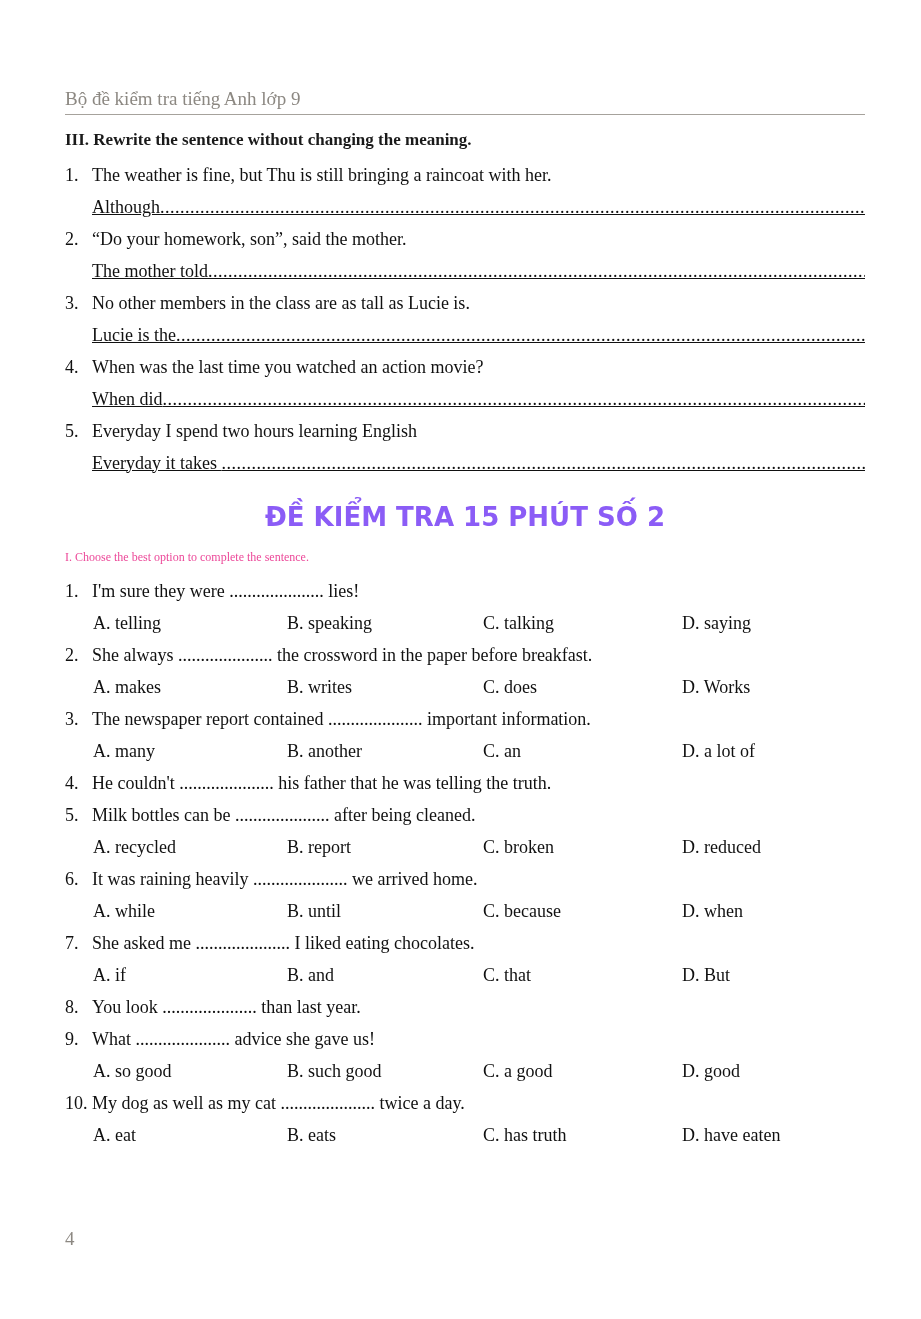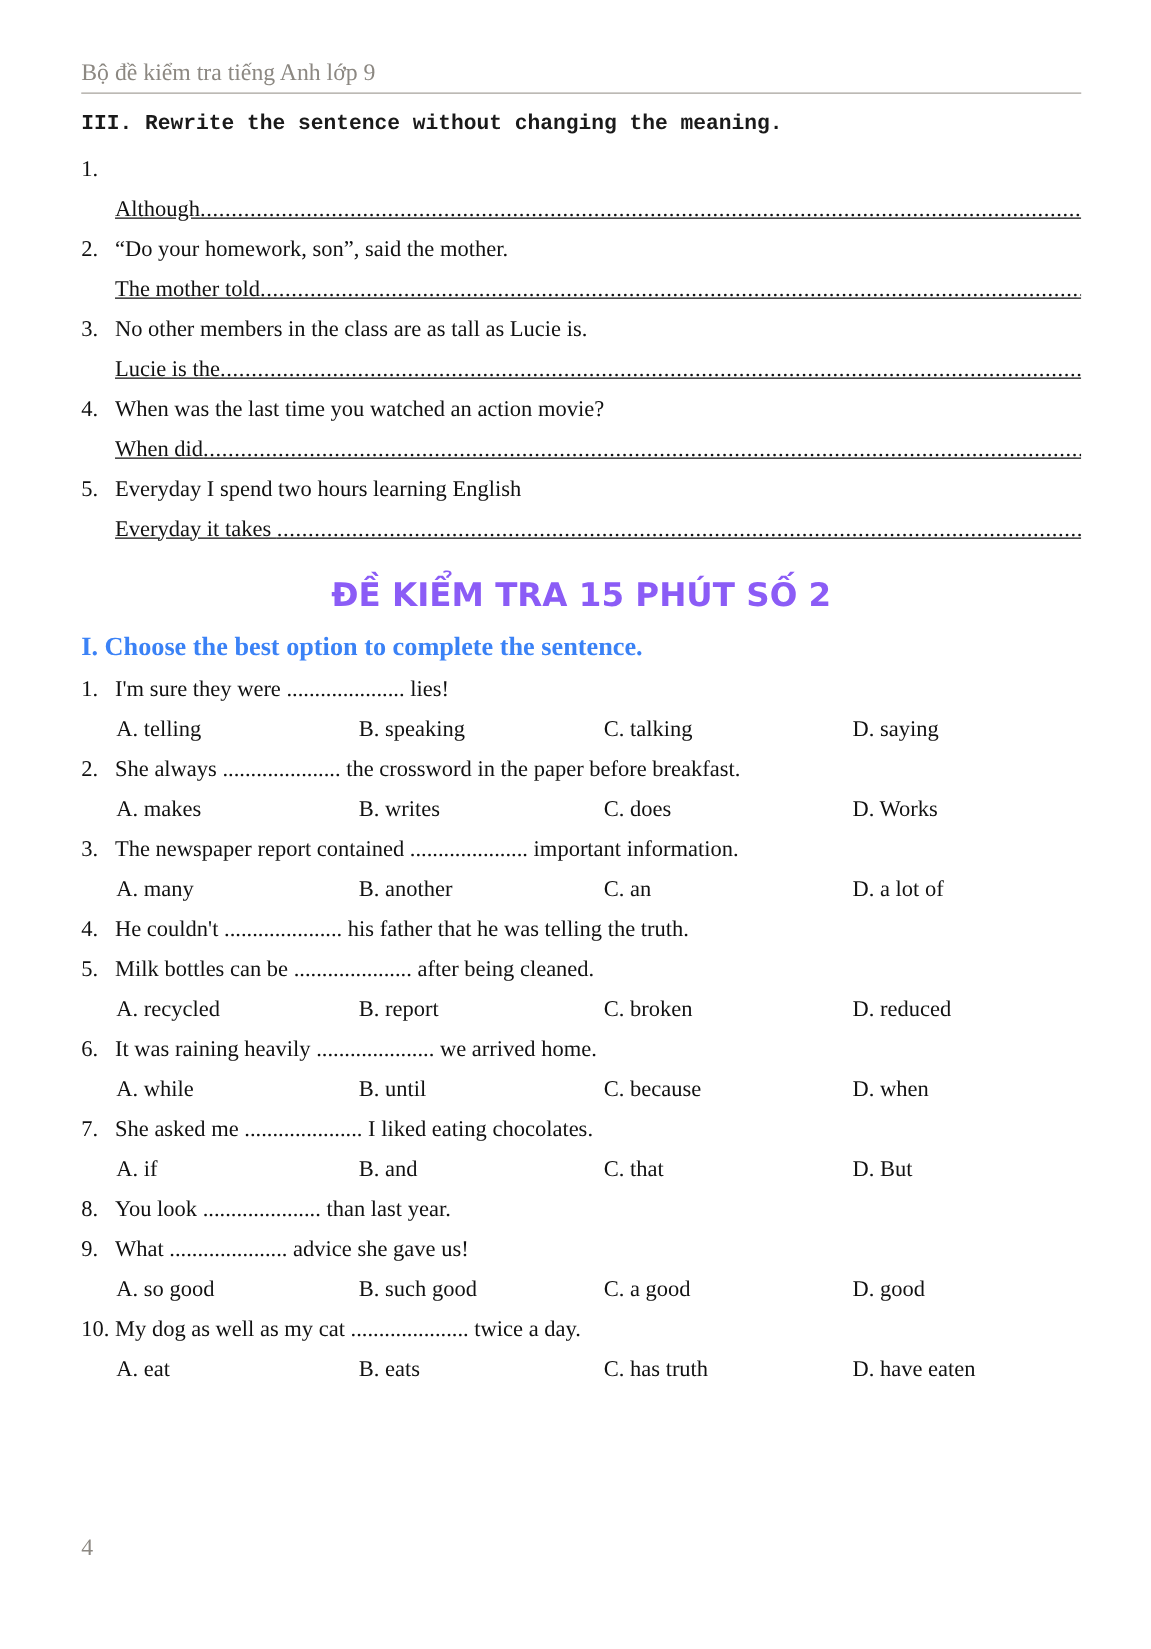"Bộ đề kiểm tra tiếng" .runhead { margin-top: none -> 40px }
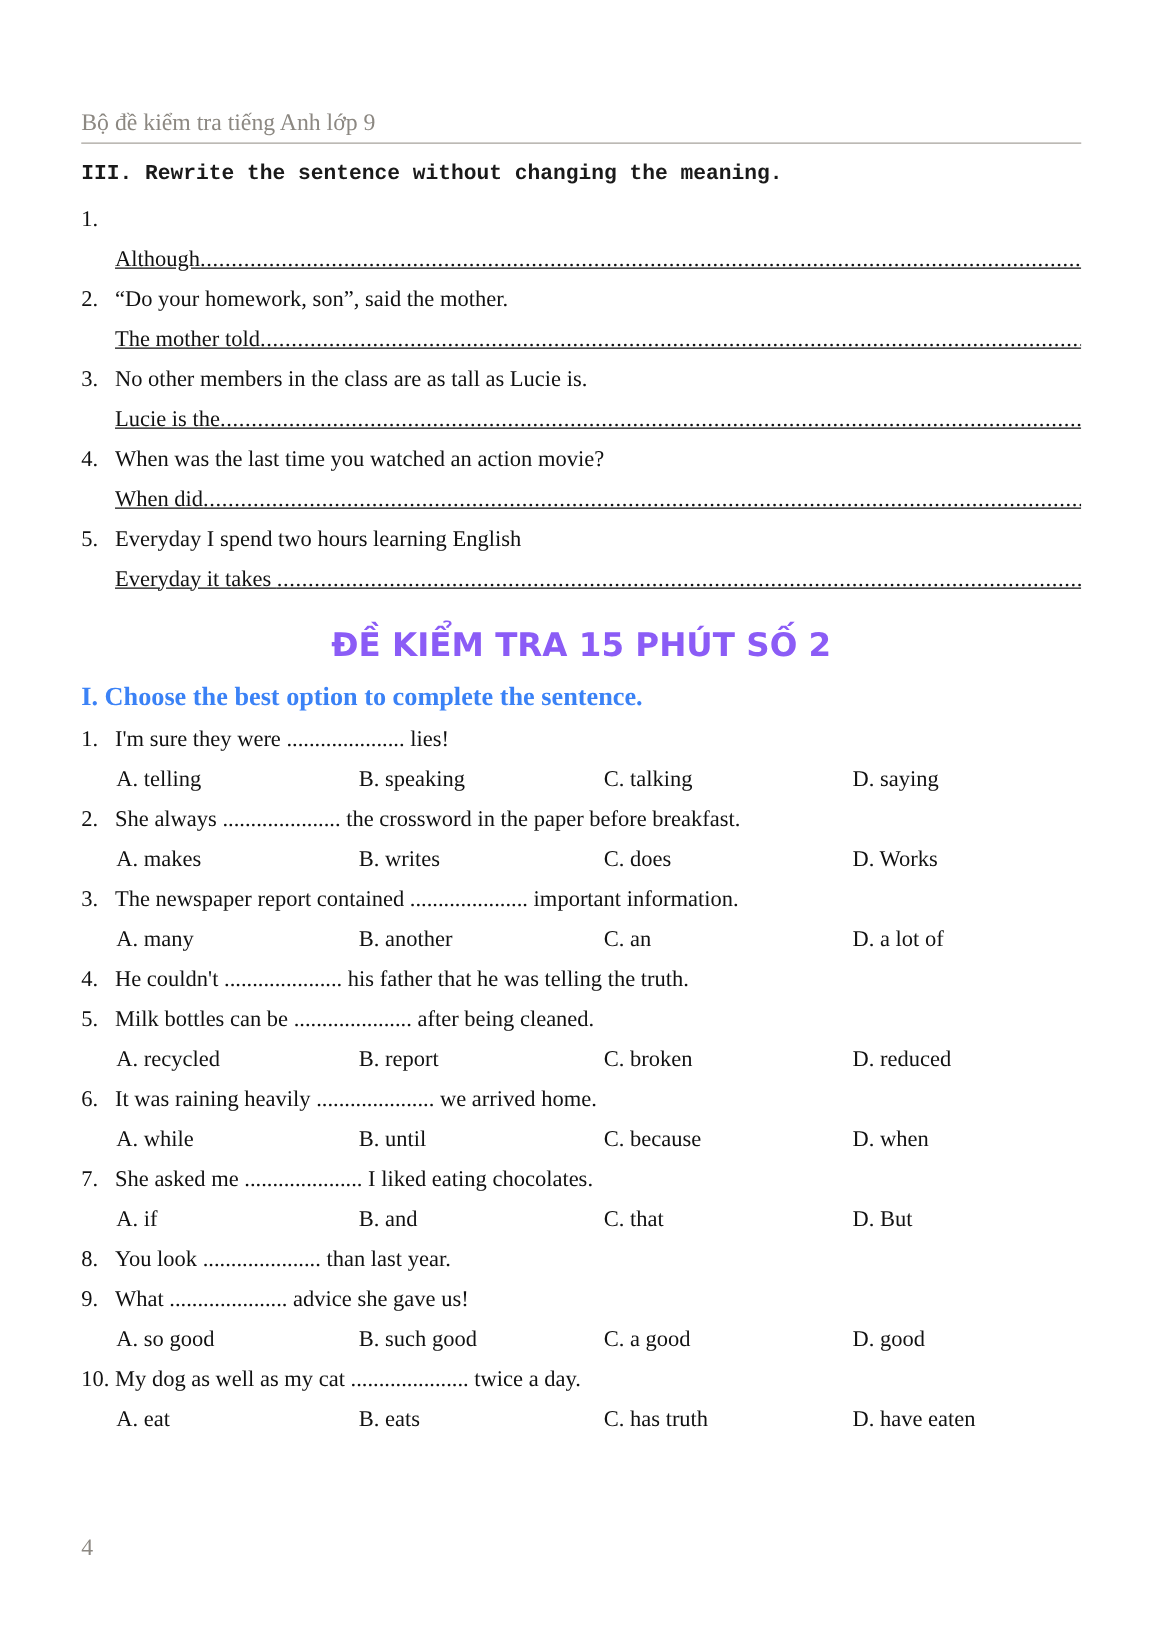"III. Rewrite the sentence without" .h-sans { font-family: Liberation Mono, monospace -> Liberation Serif, serif }
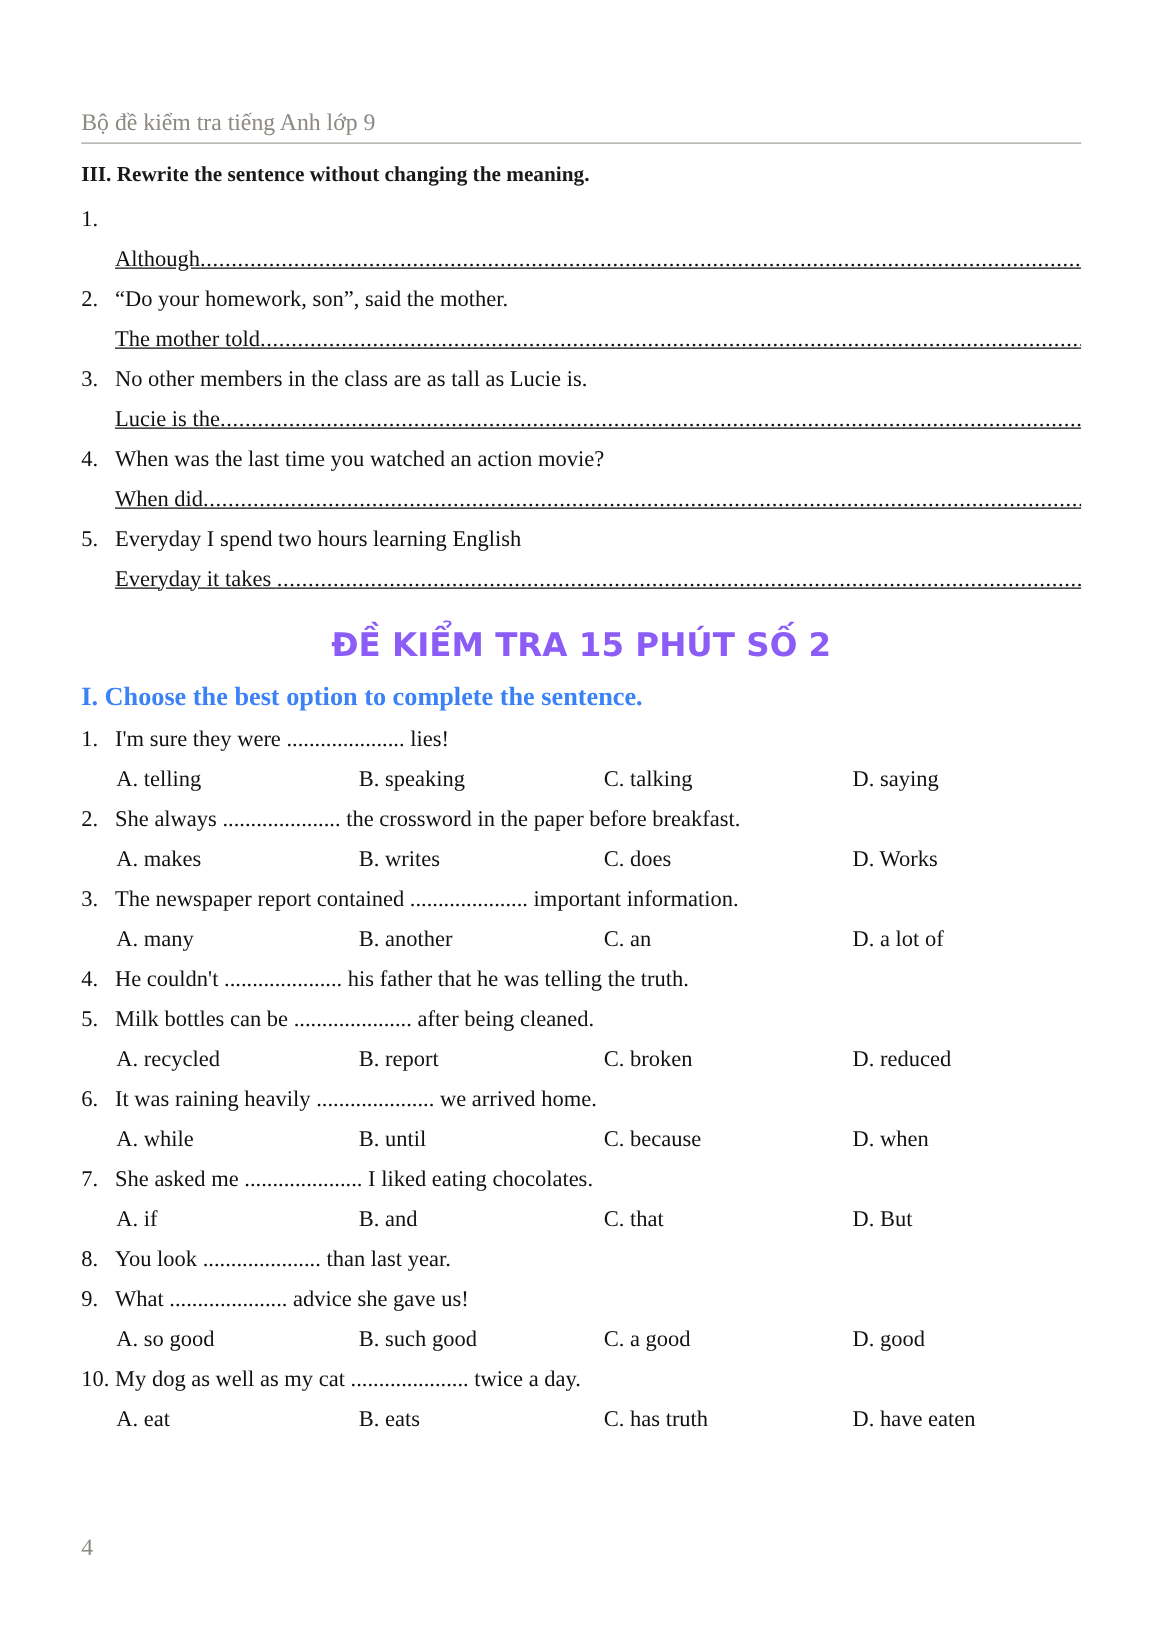"The weather is fine, but" span { html: none -> <span>The weather is fine, but Thu is still bringing a raincoat with her.</span> }
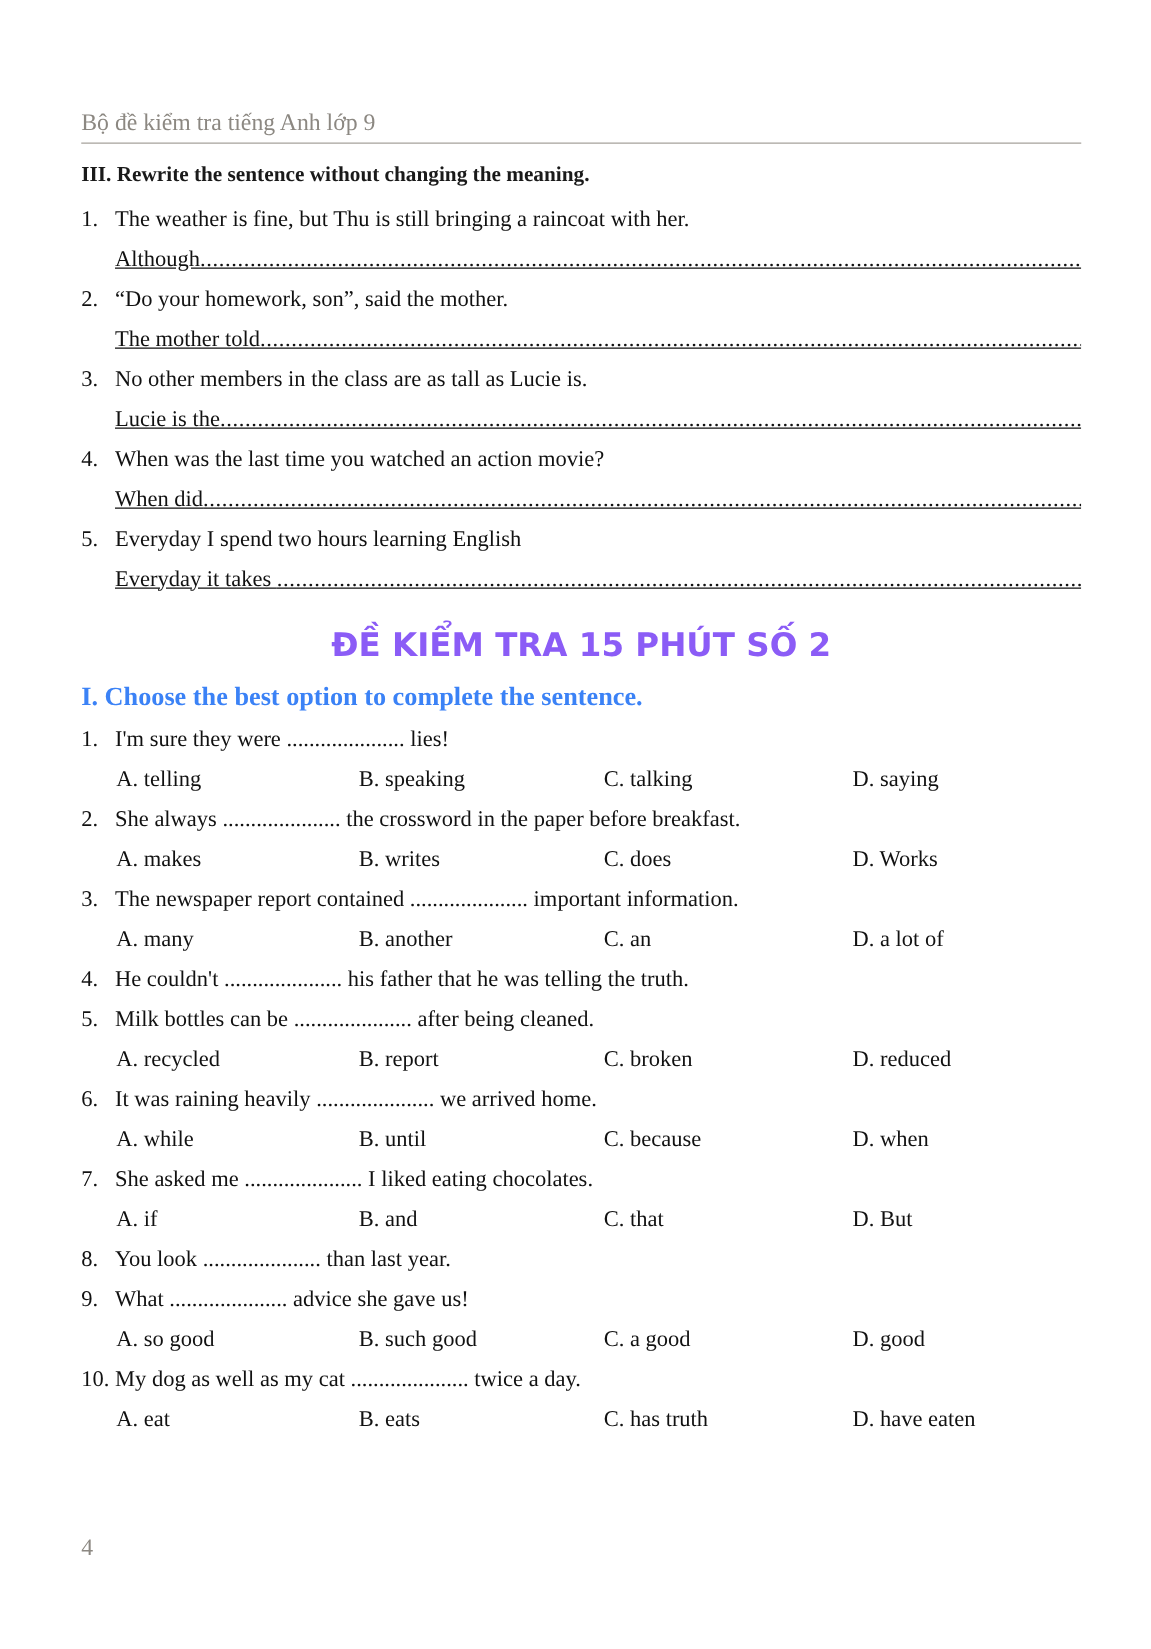"I. Choose the best option" .h-serif { color: #3b82f6 -> #ec4899; font-size: 21px -> 12px; font-weight: bold -> normal }
